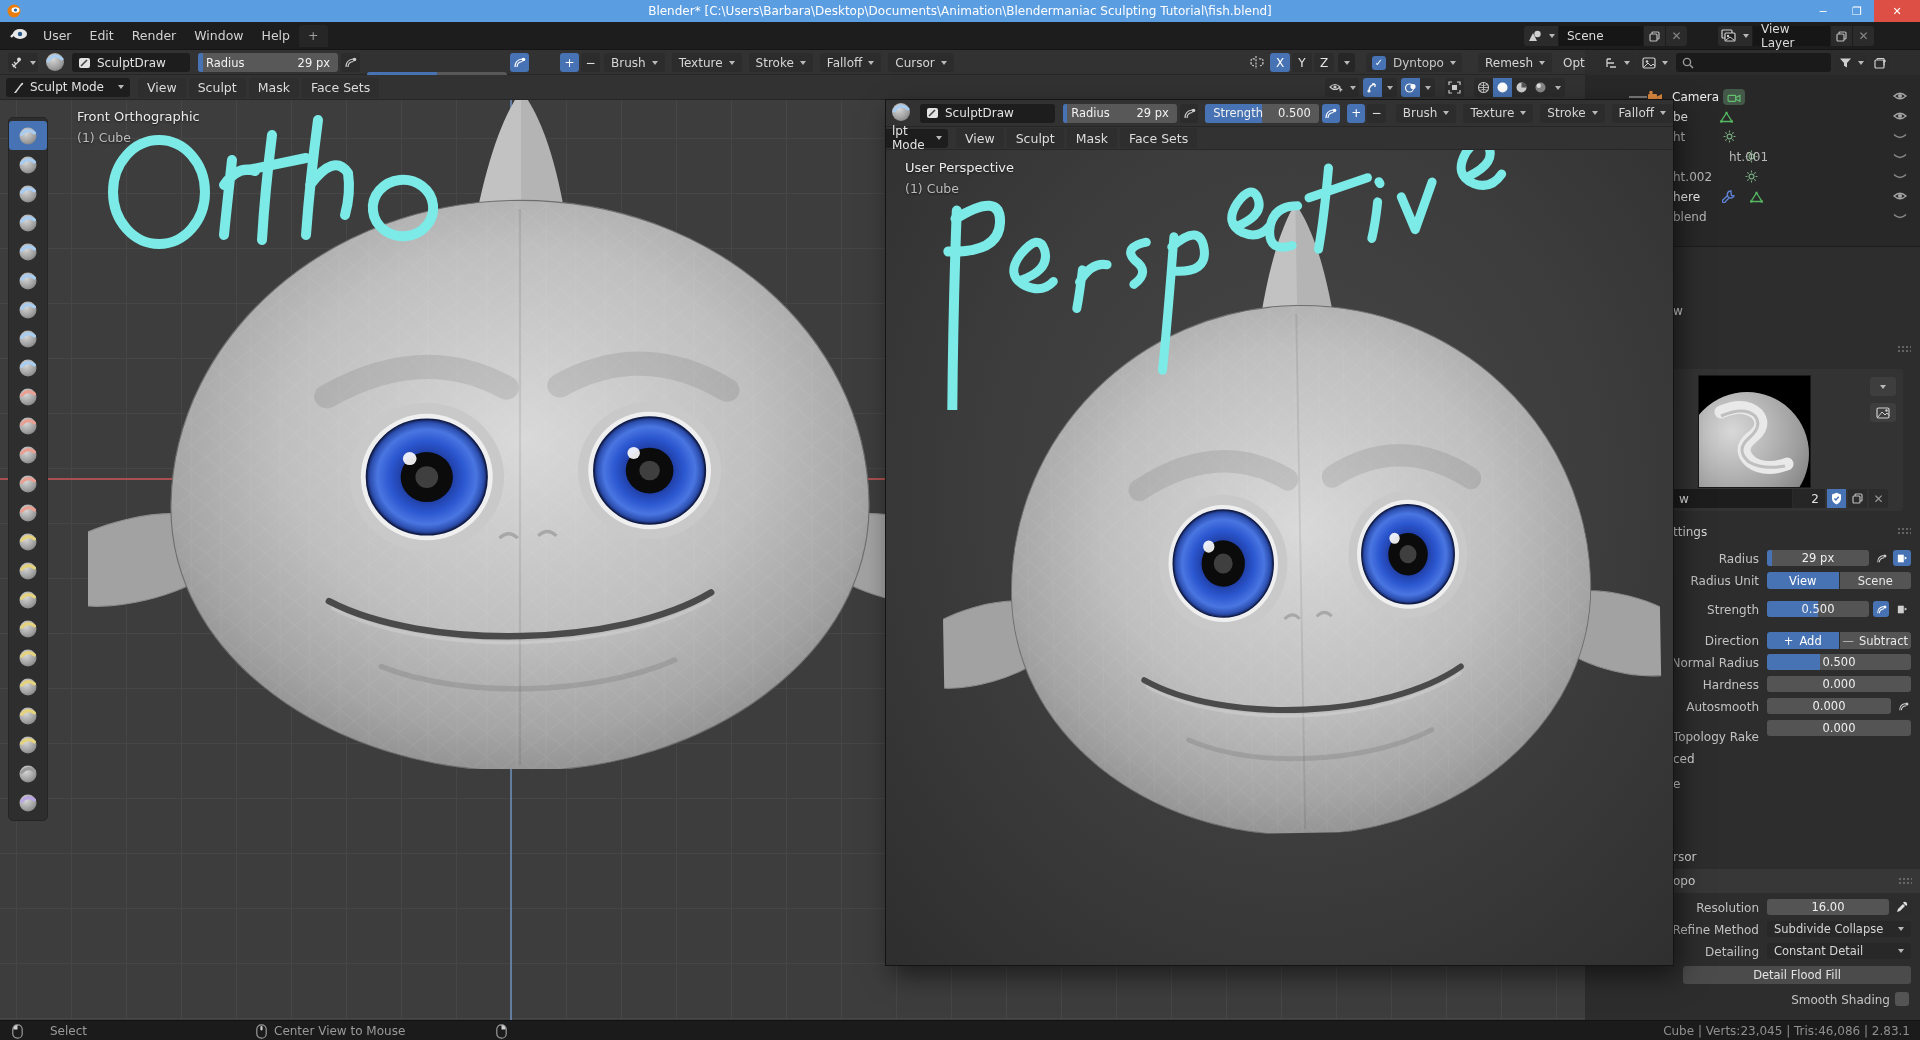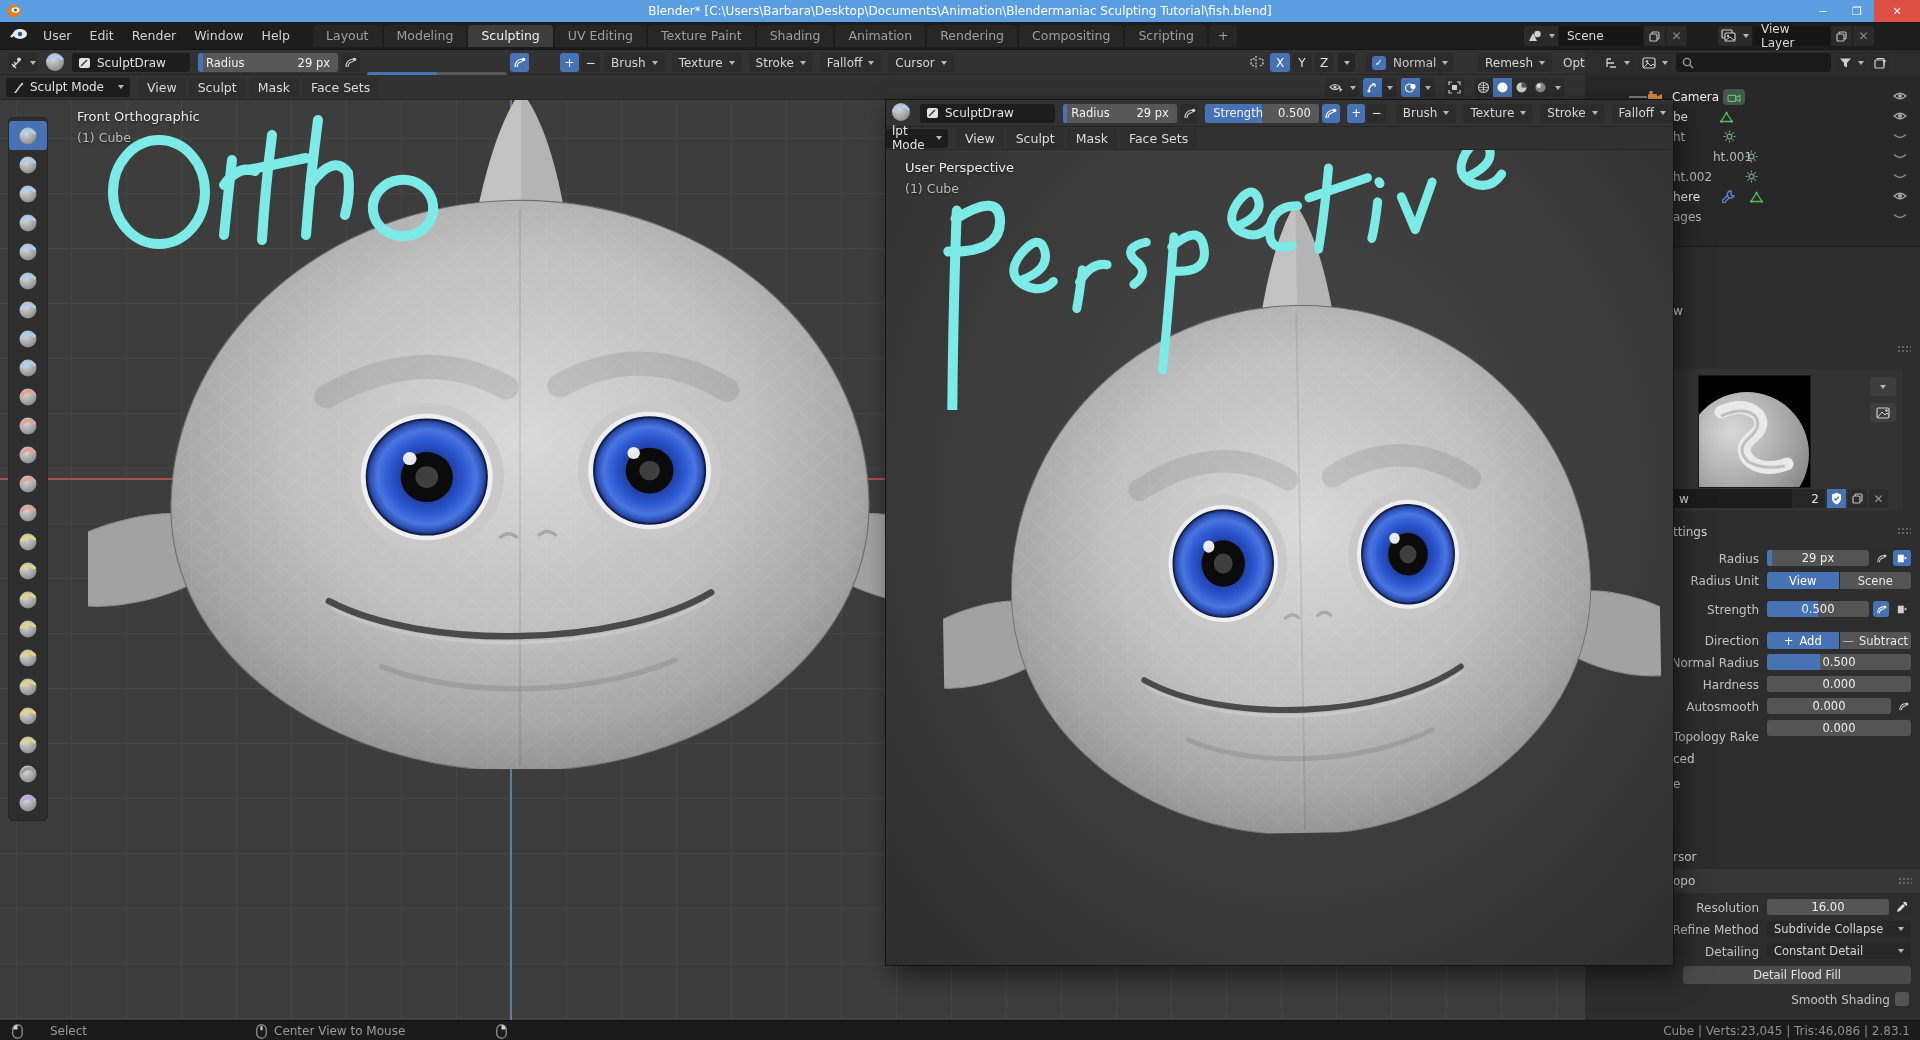"Layout" div.row { html: <div> <div>Layout</div> <div>Modeling</div> <div>Sculpting</div> <div>UV Editing</div> <div>Texture Paint</div> <div>Shading</div> <div>Animation</div> <div>Rendering</div> <div>Compositing</div> <div>Scripting</div> </div> -> none }
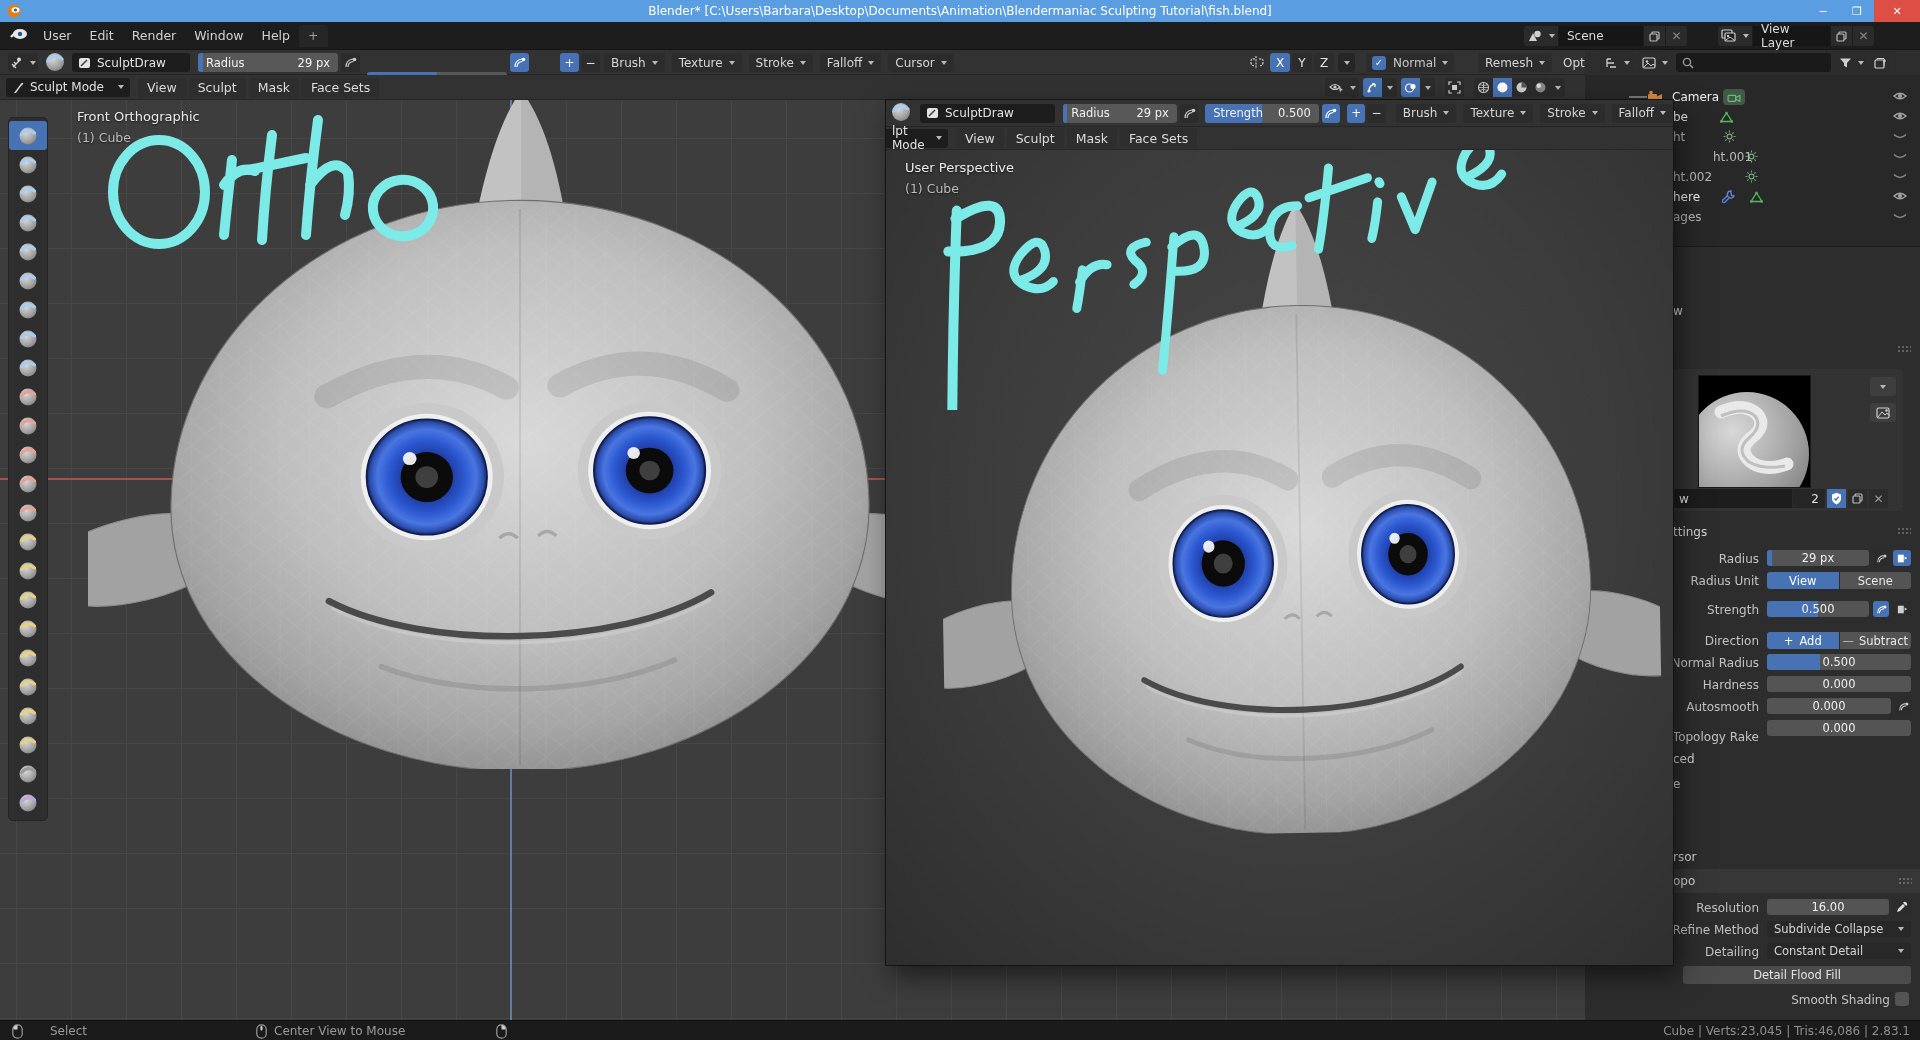"Normal" span { text: Normal -> Dyntopo }
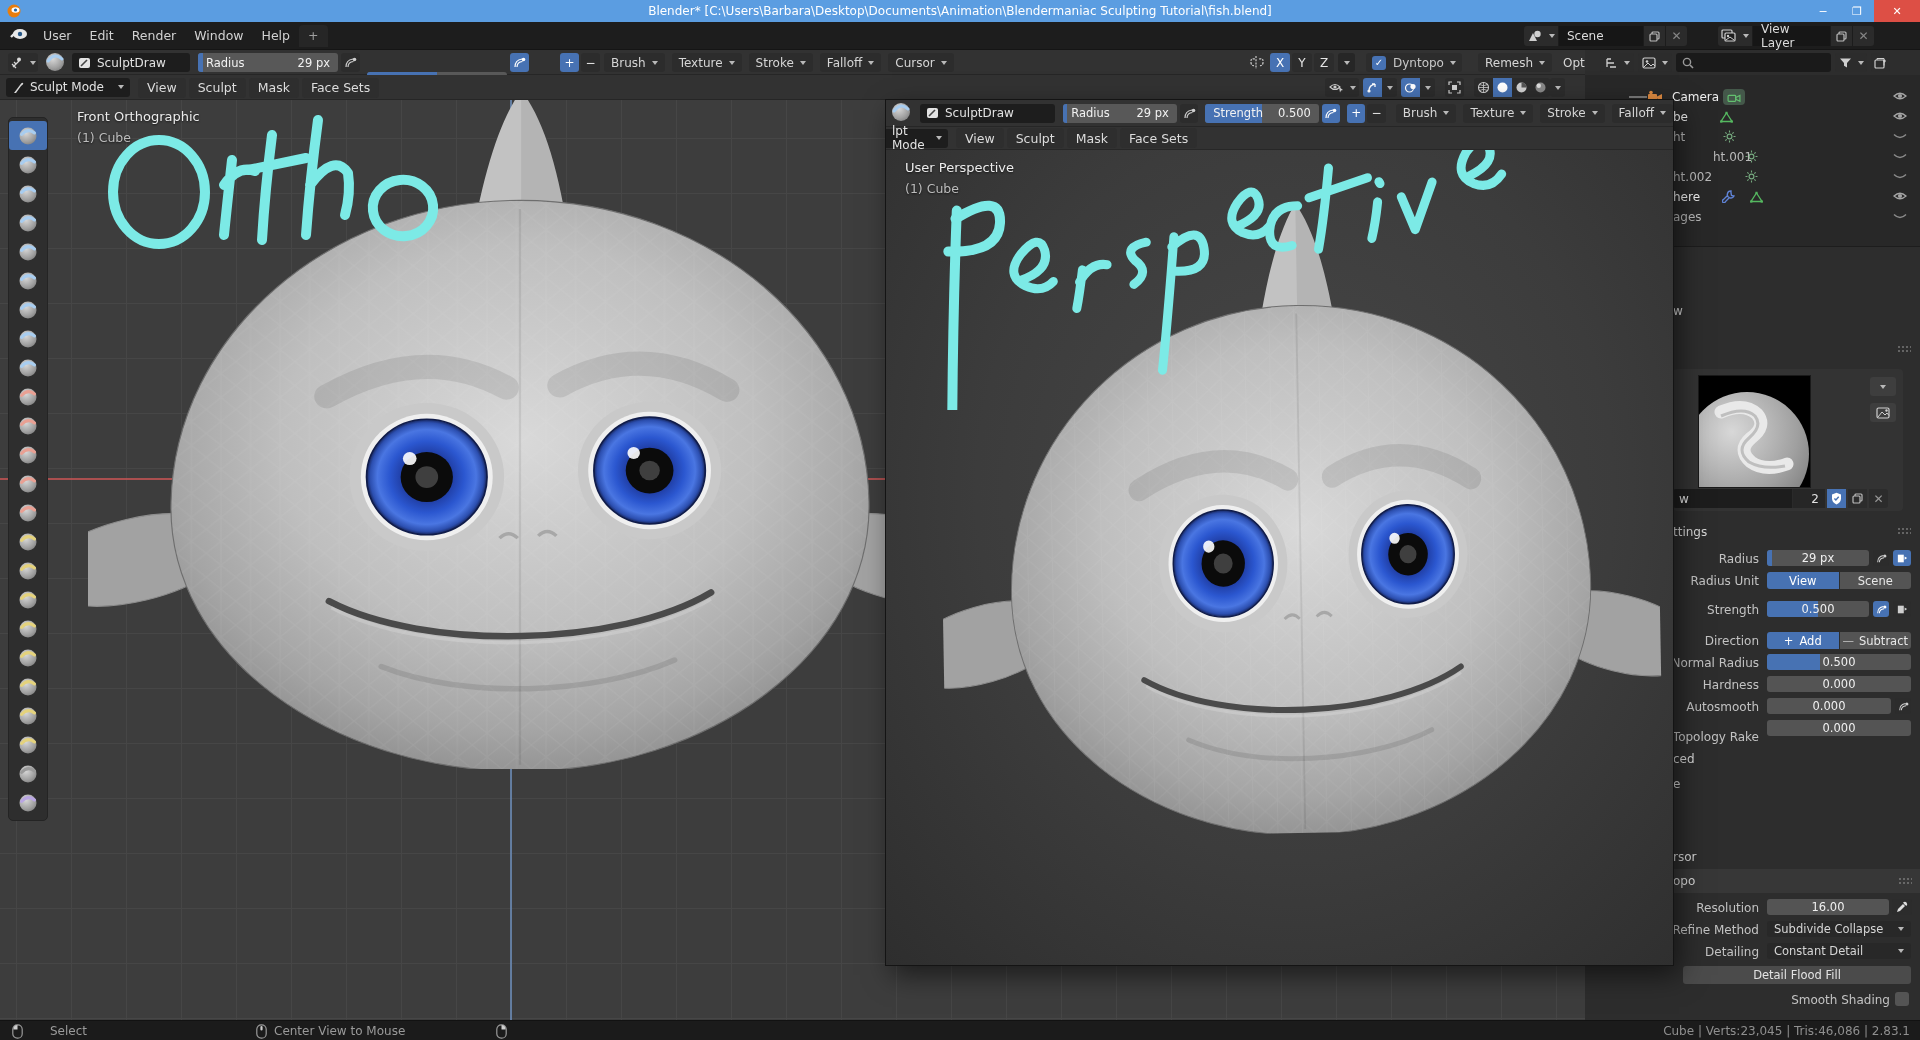"ht.001" span.lbl { left: 84px -> 100px }
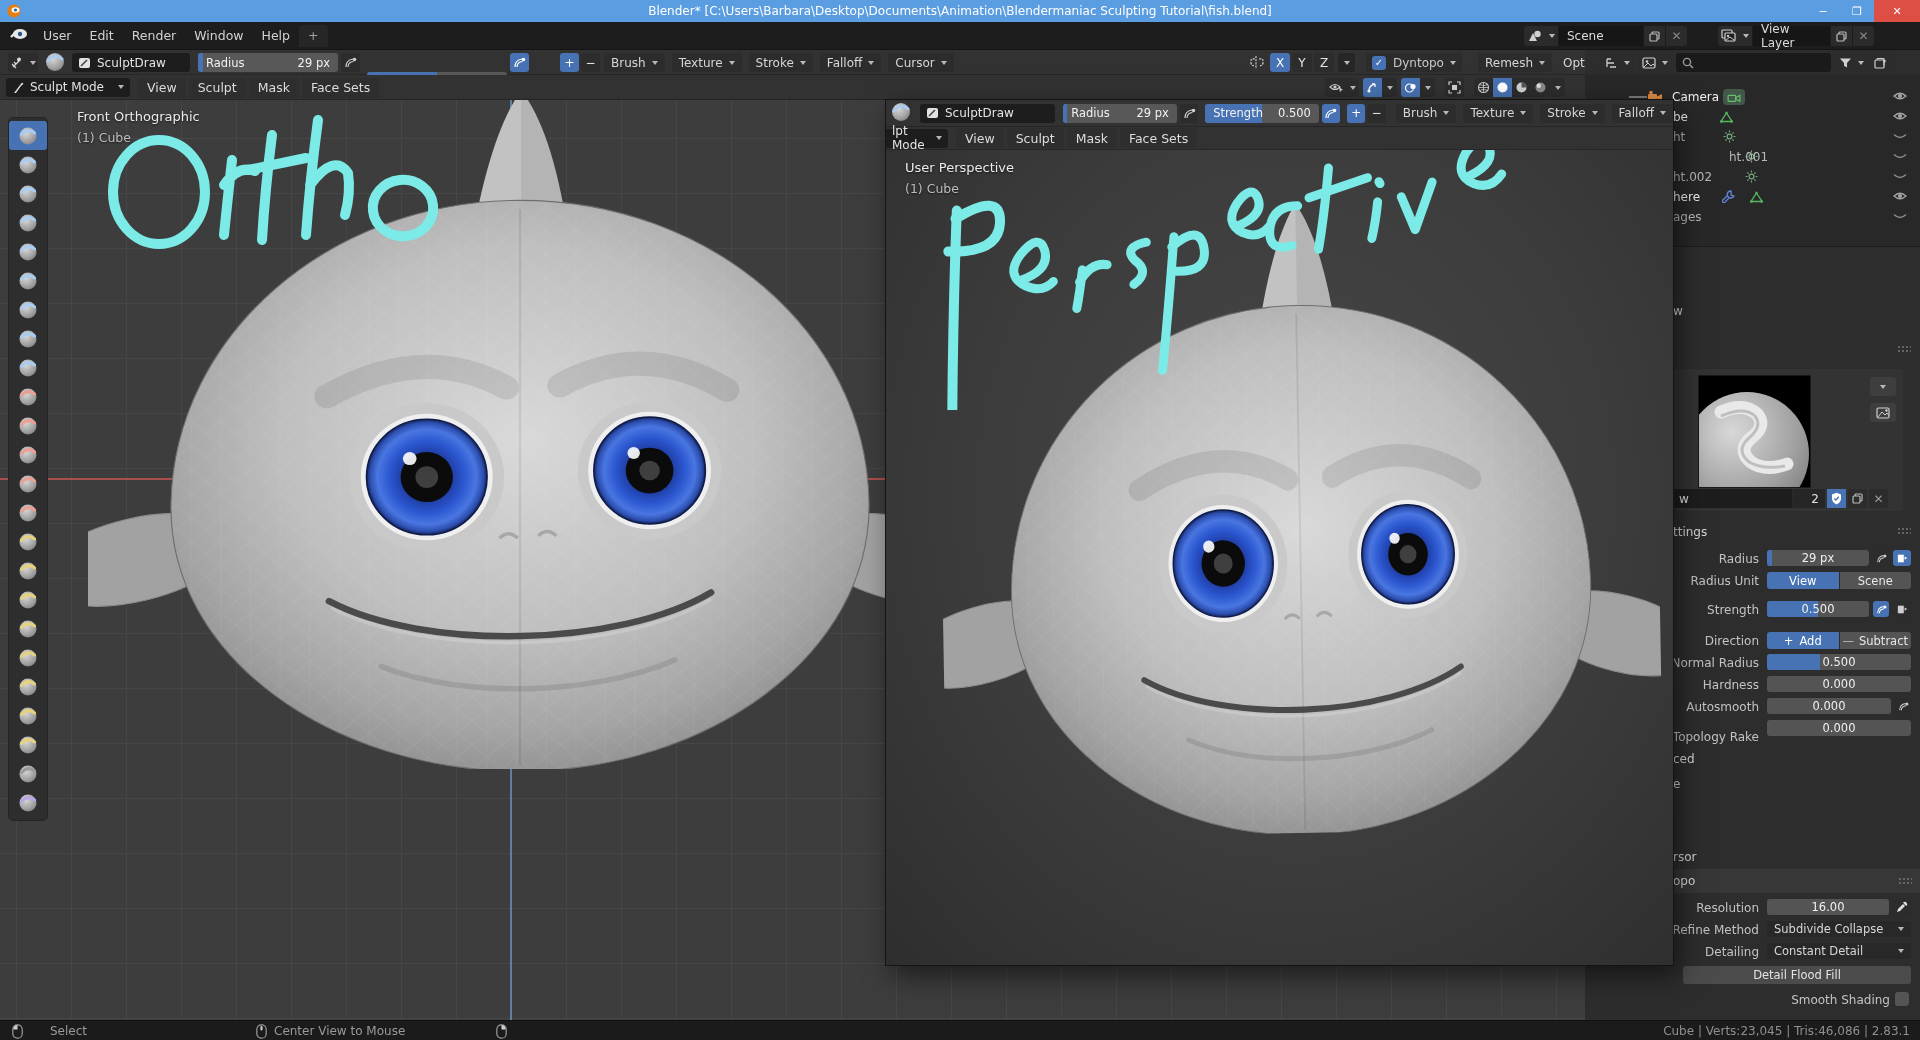"ages" span.lbl { text: ages -> blend }
